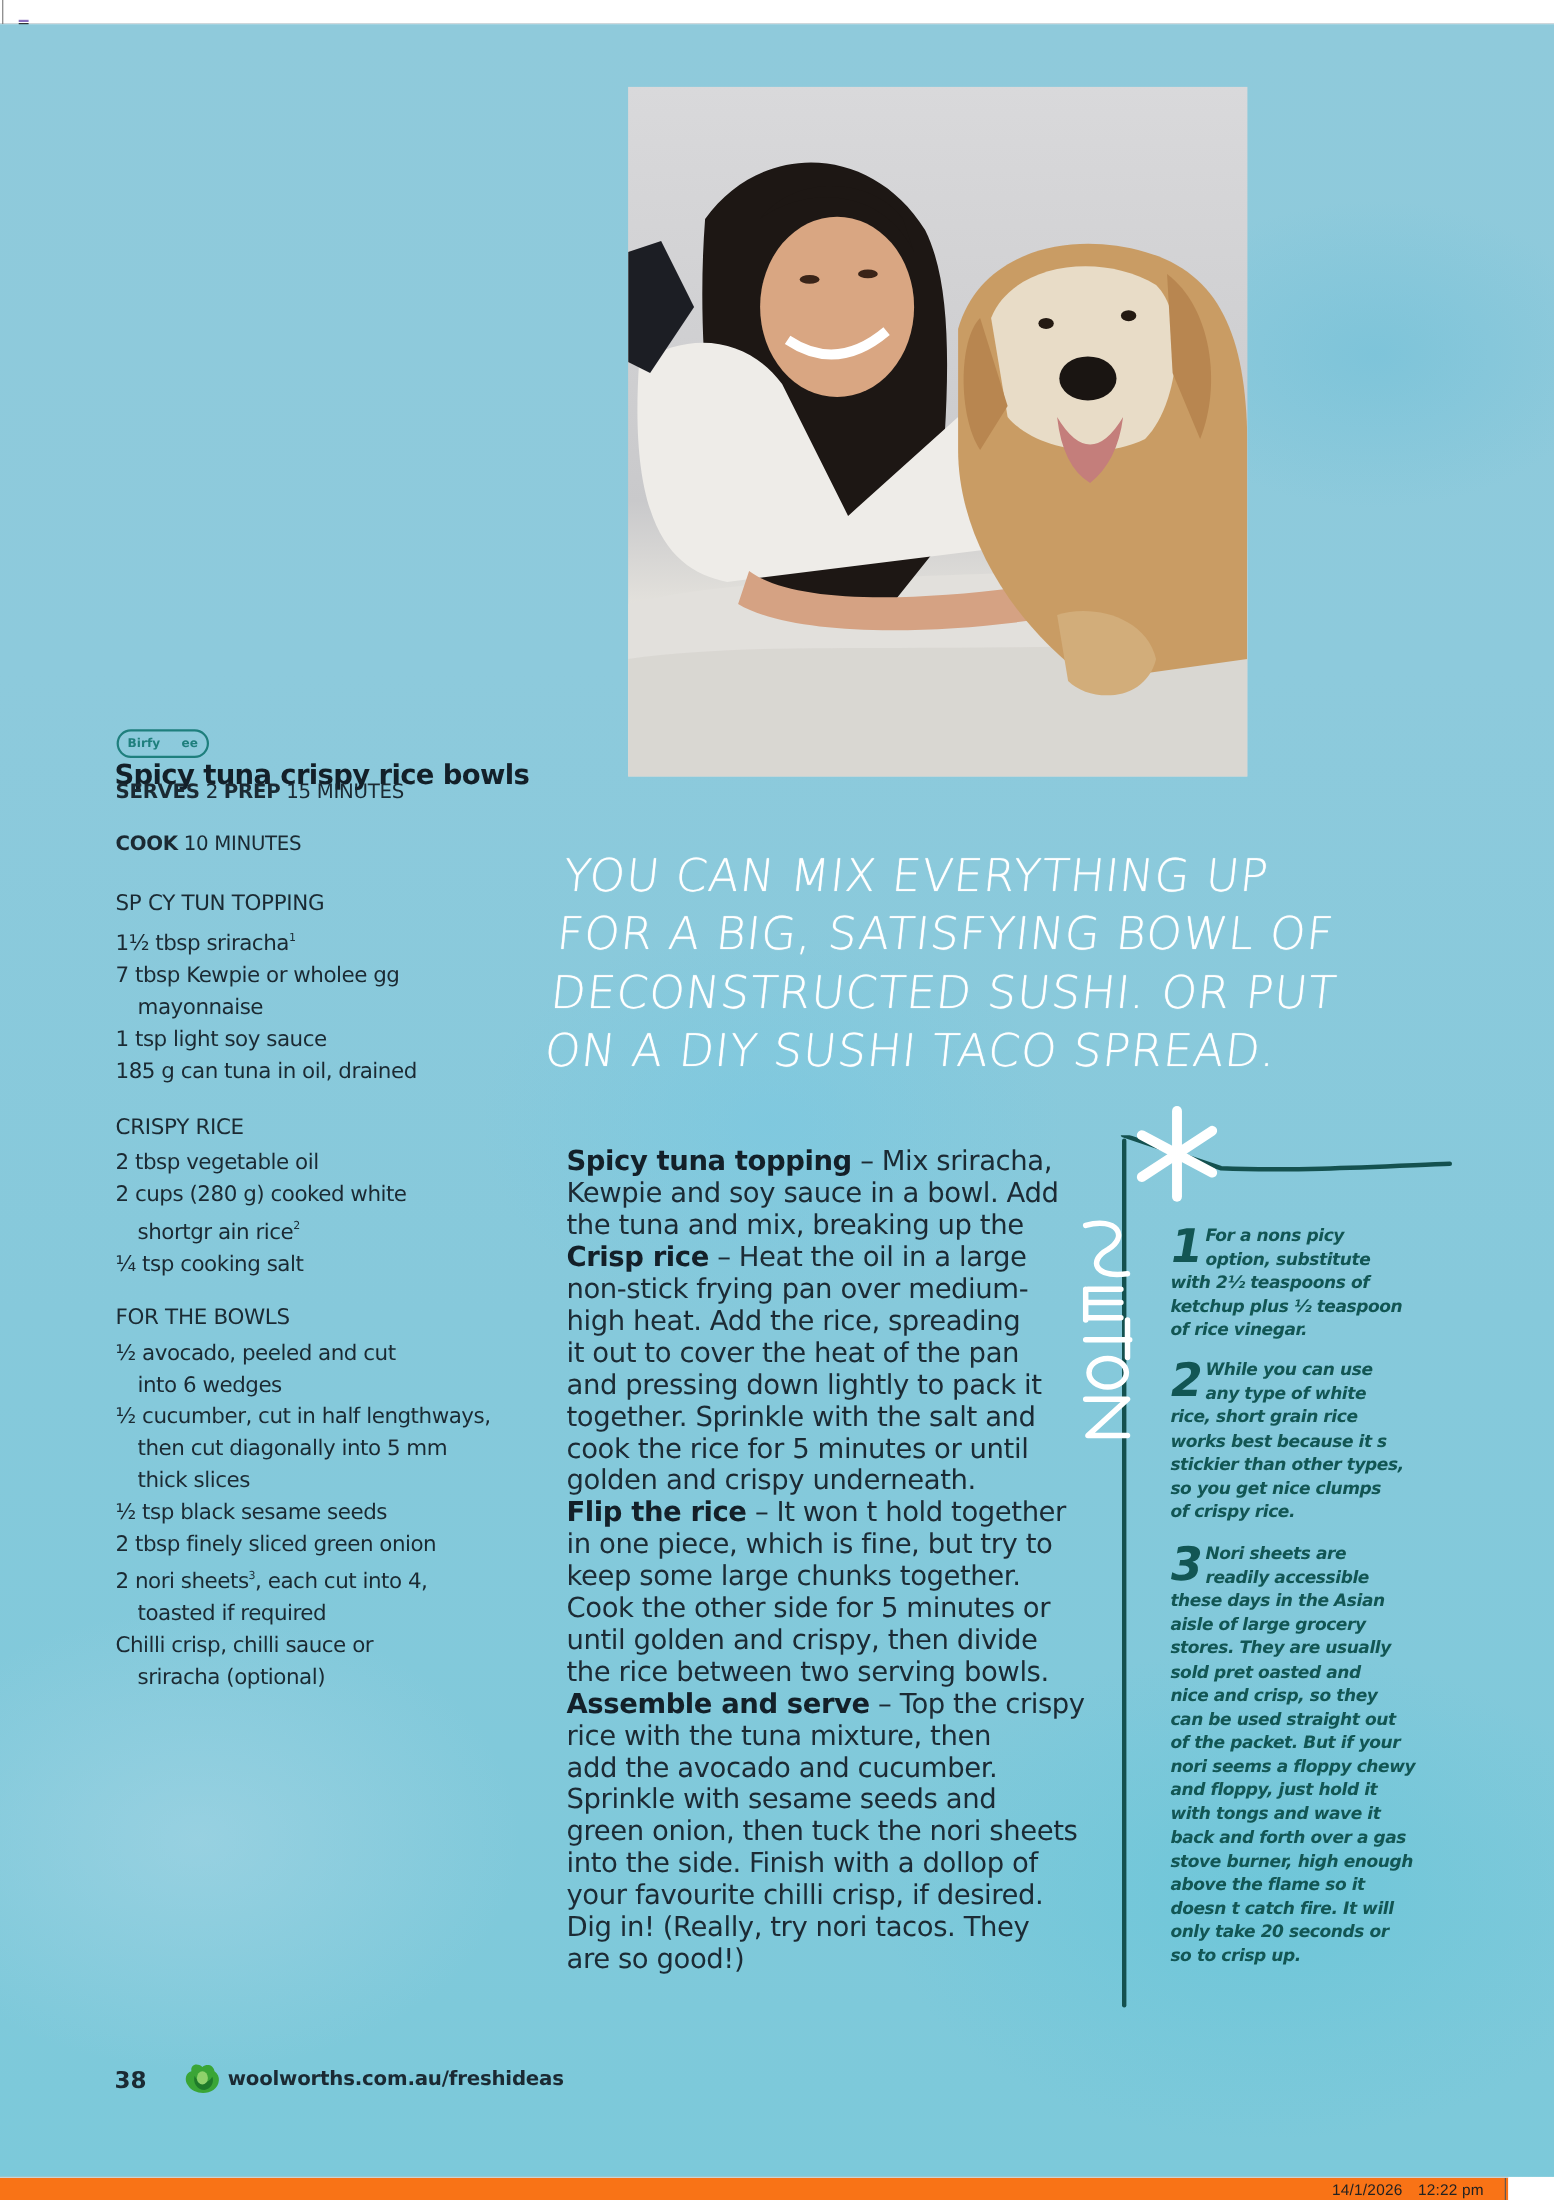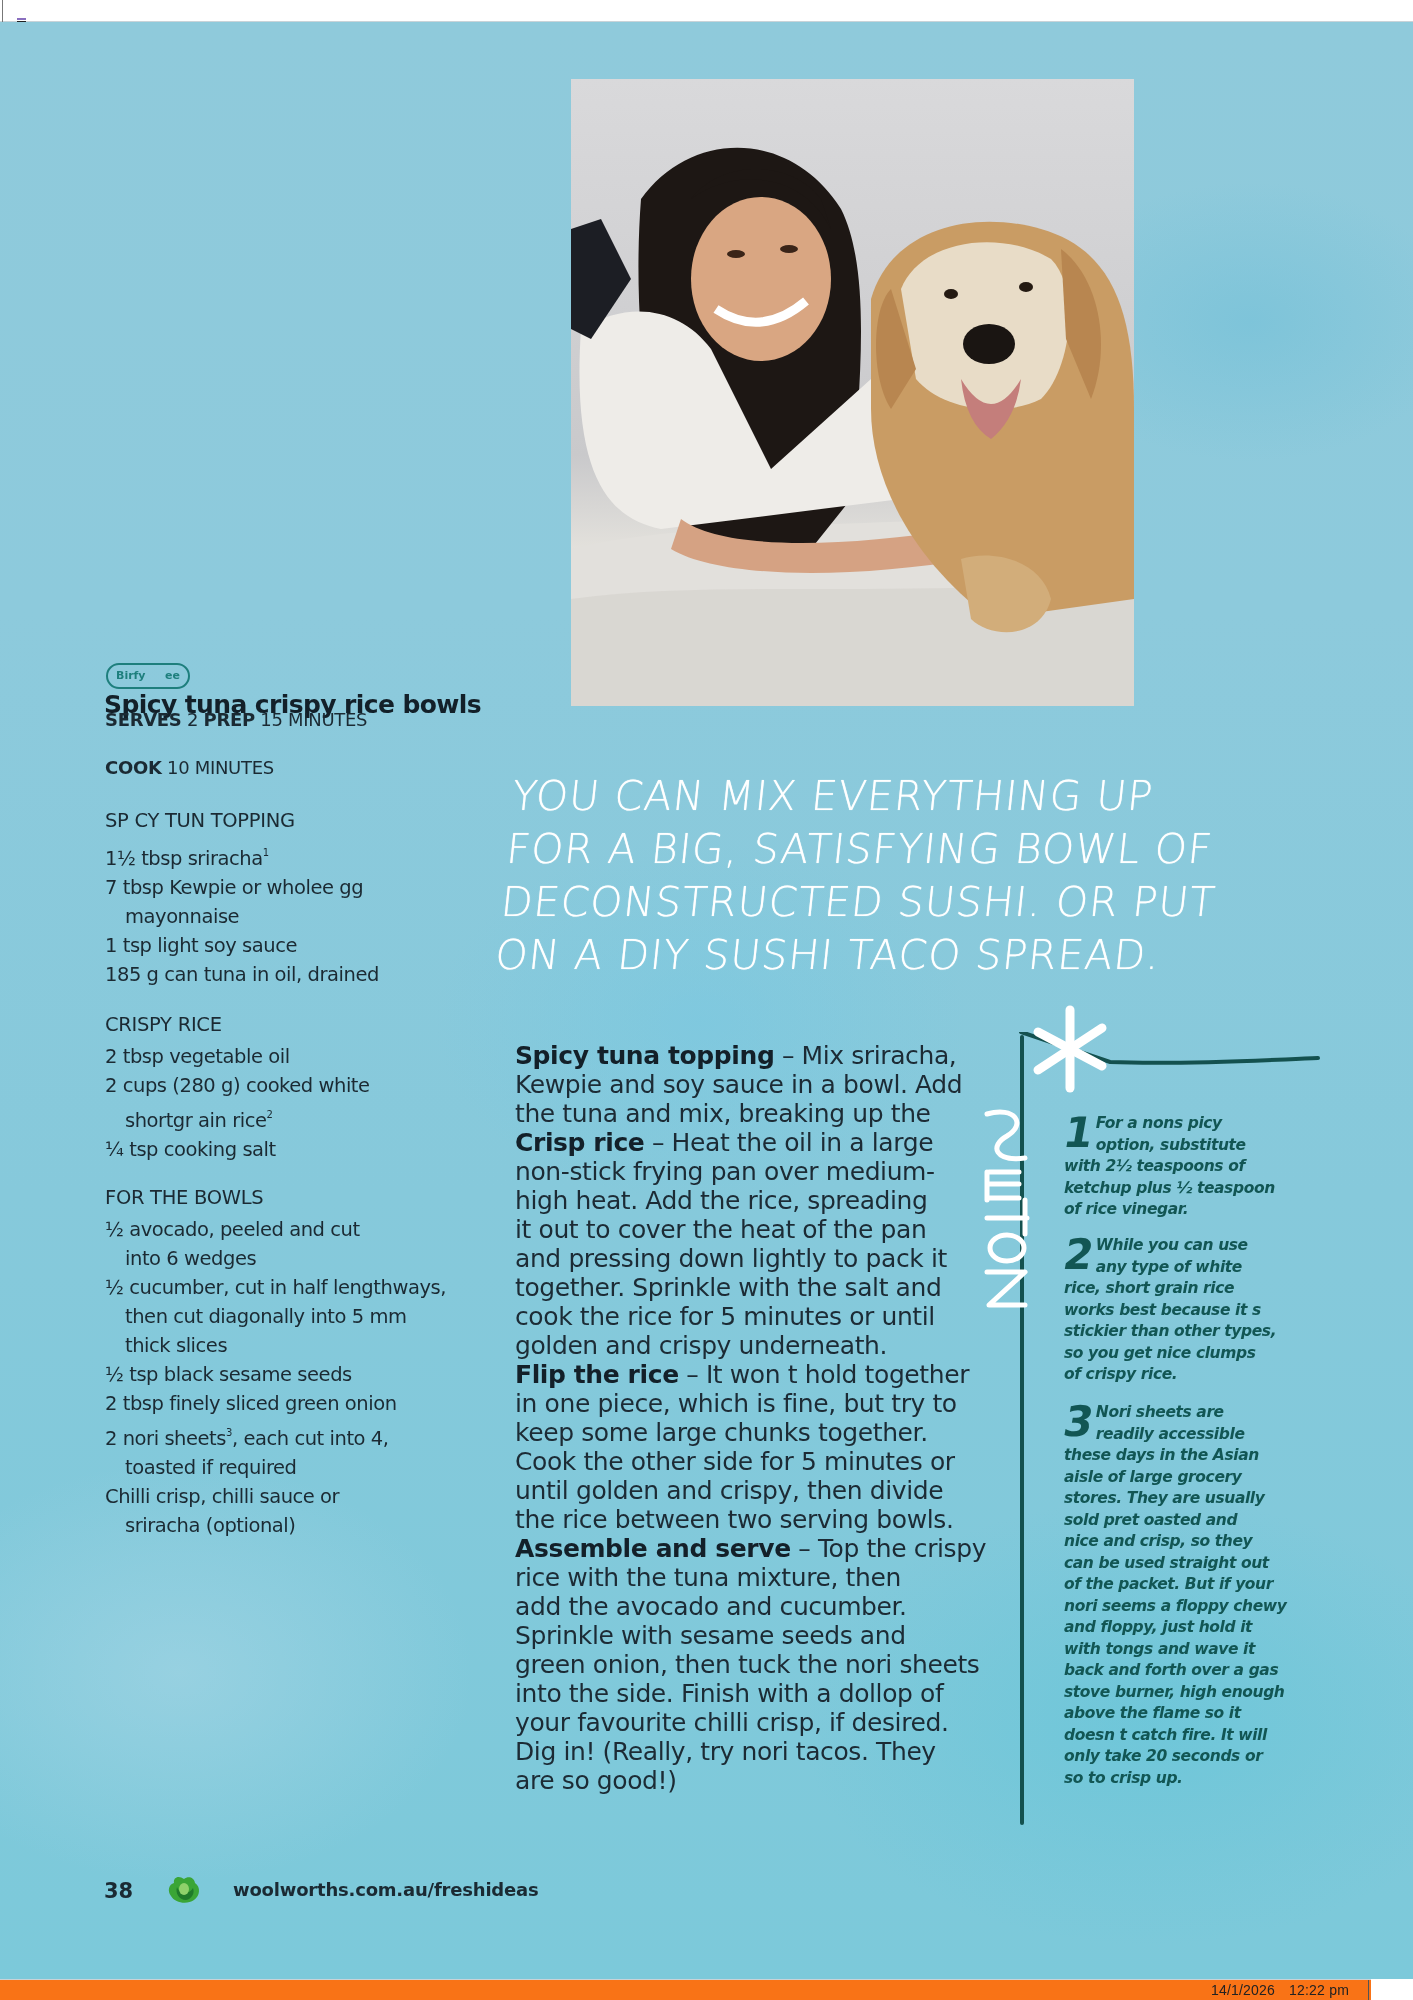"woolworths.com.au/freshideas" .footer-url { margin-left: 26px -> none }
